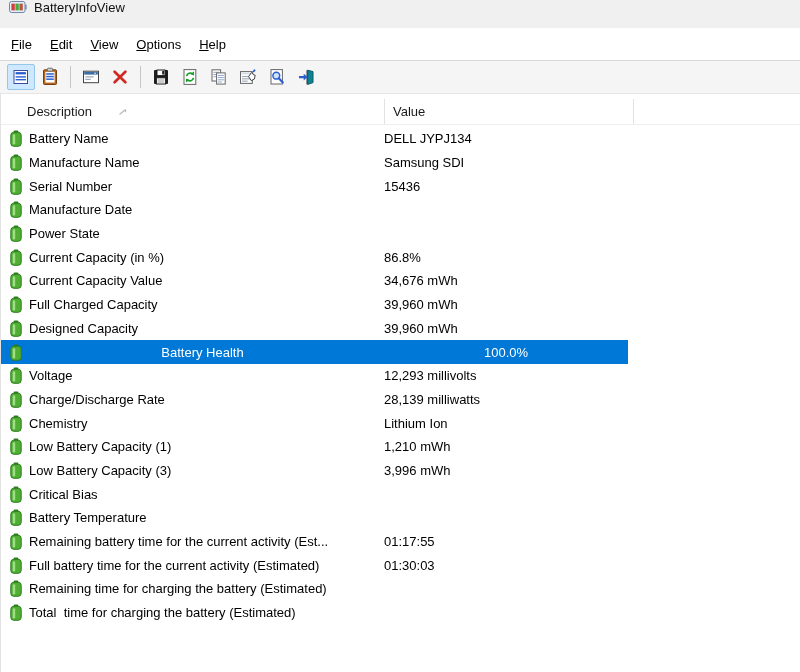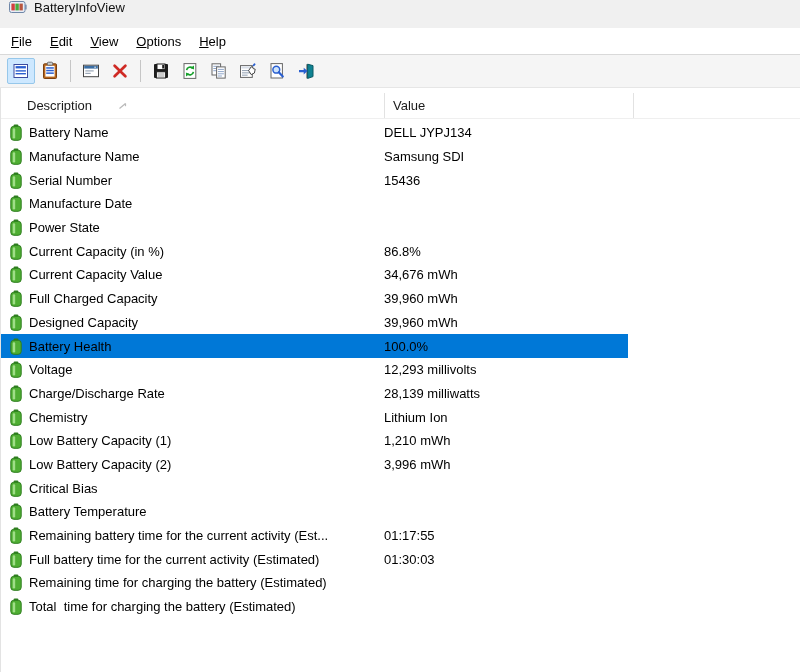"File" .menubar { height: 27px -> 33px }
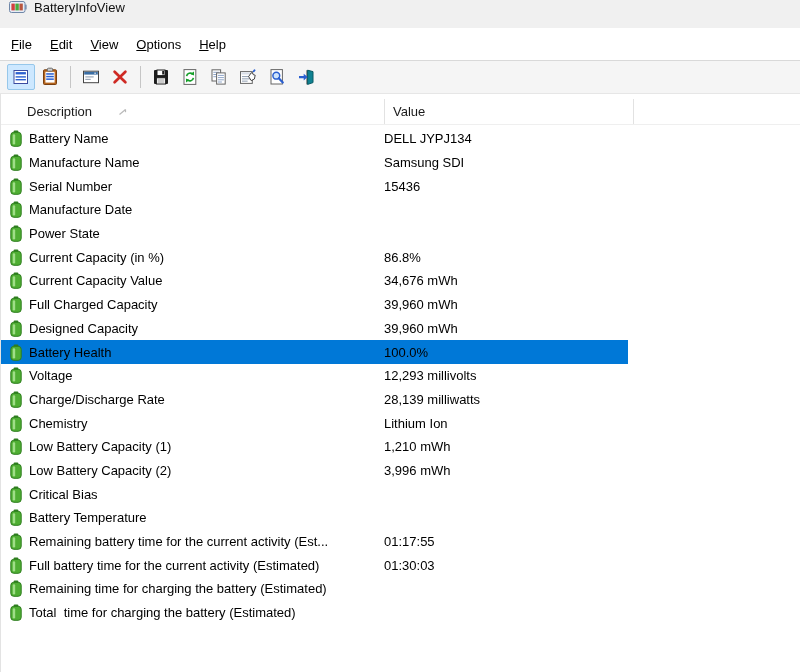"Battery Health" .lv-row.selected { color: #000000 -> #ffffff; text-align: none -> center }
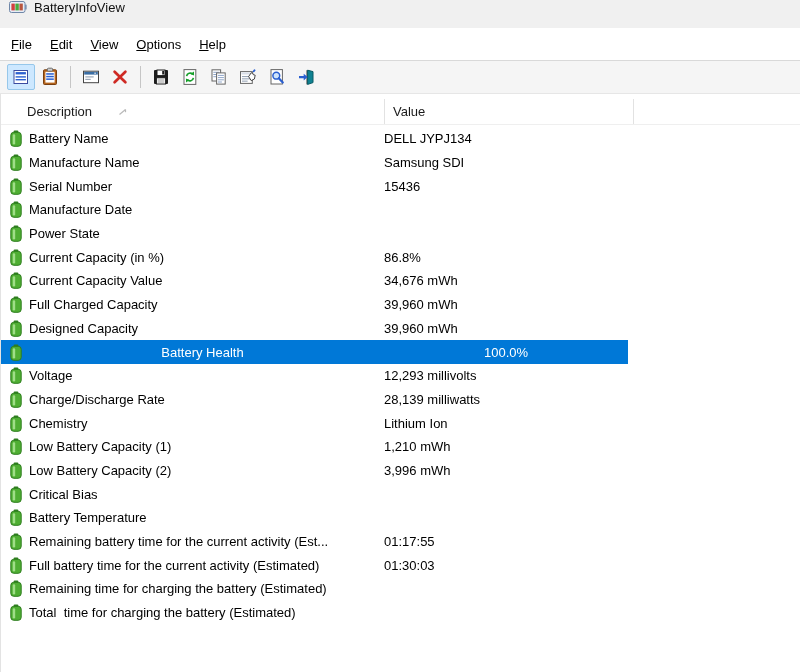"Low Battery Capacity (2)" span.cell-desc { text: 2 -> 3 }
